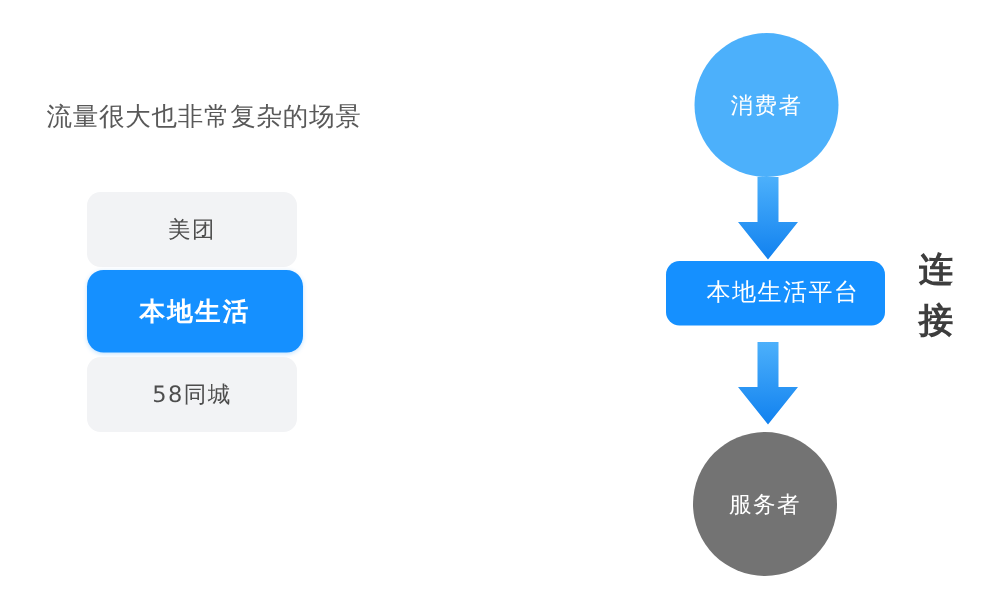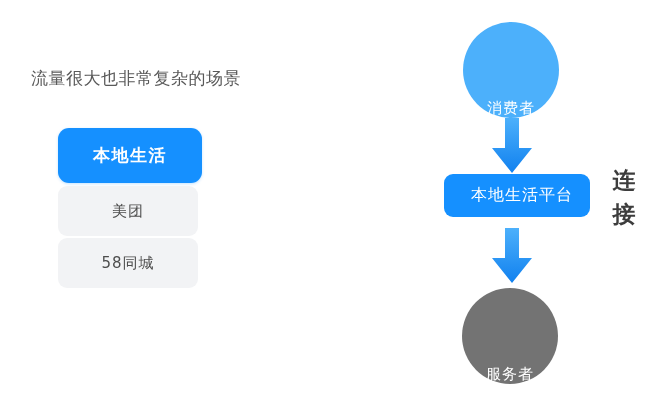"消费者" .node-circle { align-items: flex-end -> center }
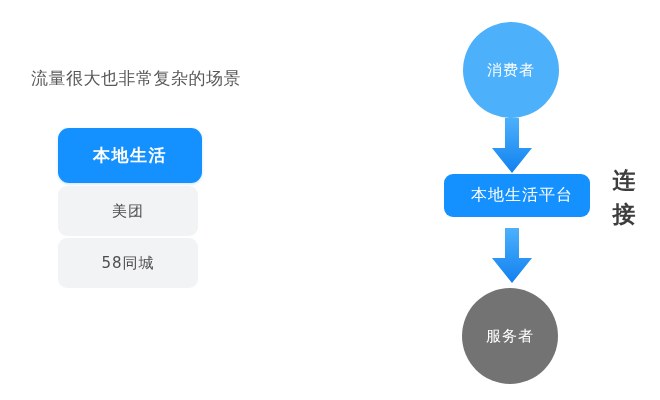"本地生活" div.cat-item { order: before "美团" -> after "美团" }
